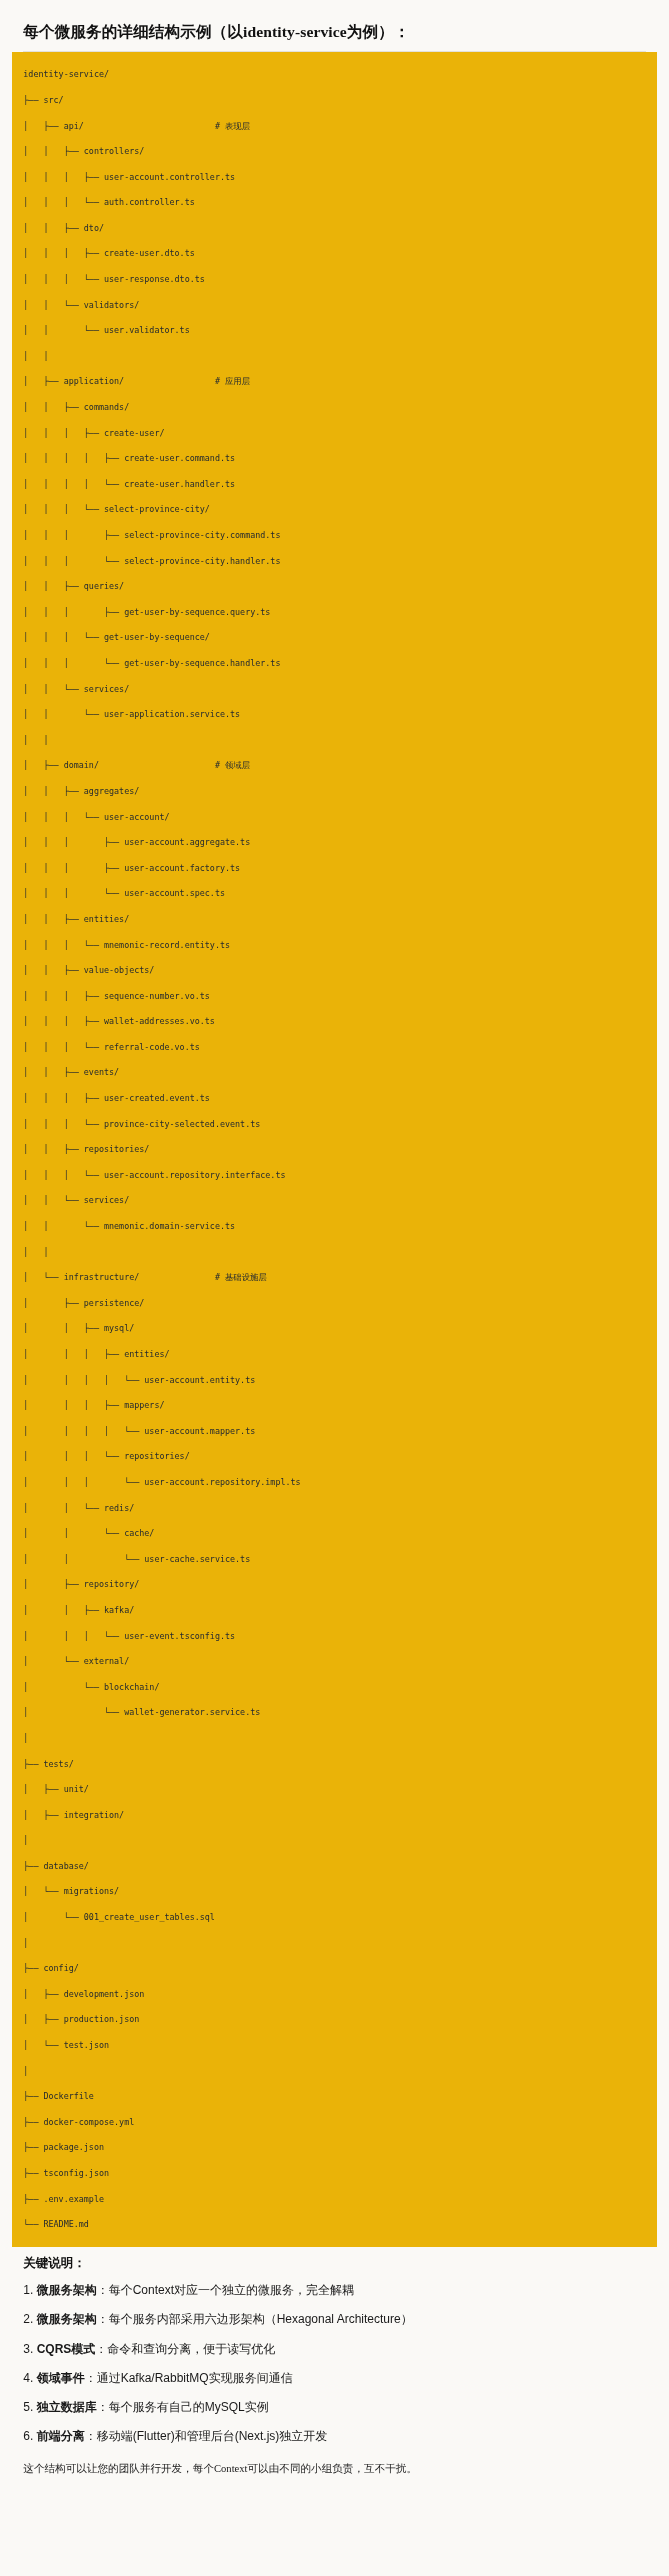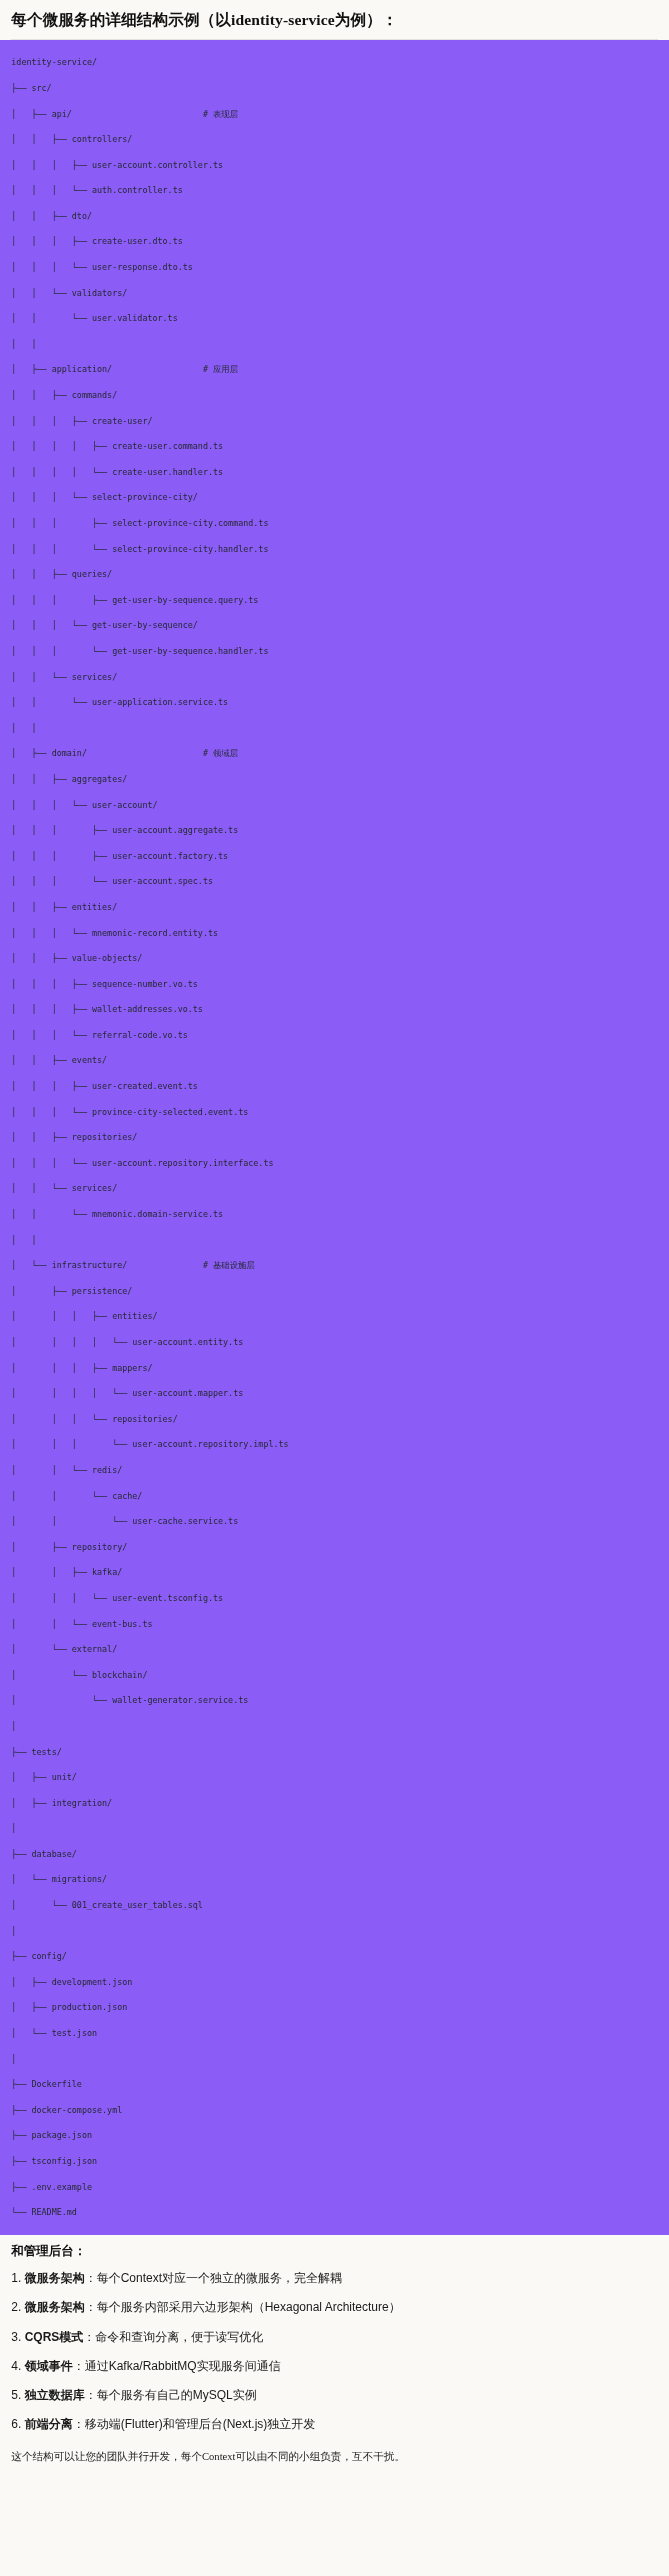"每个微服务的详细结构示例（以identity-service为例）：" .page { padding: 0 -> 12px }
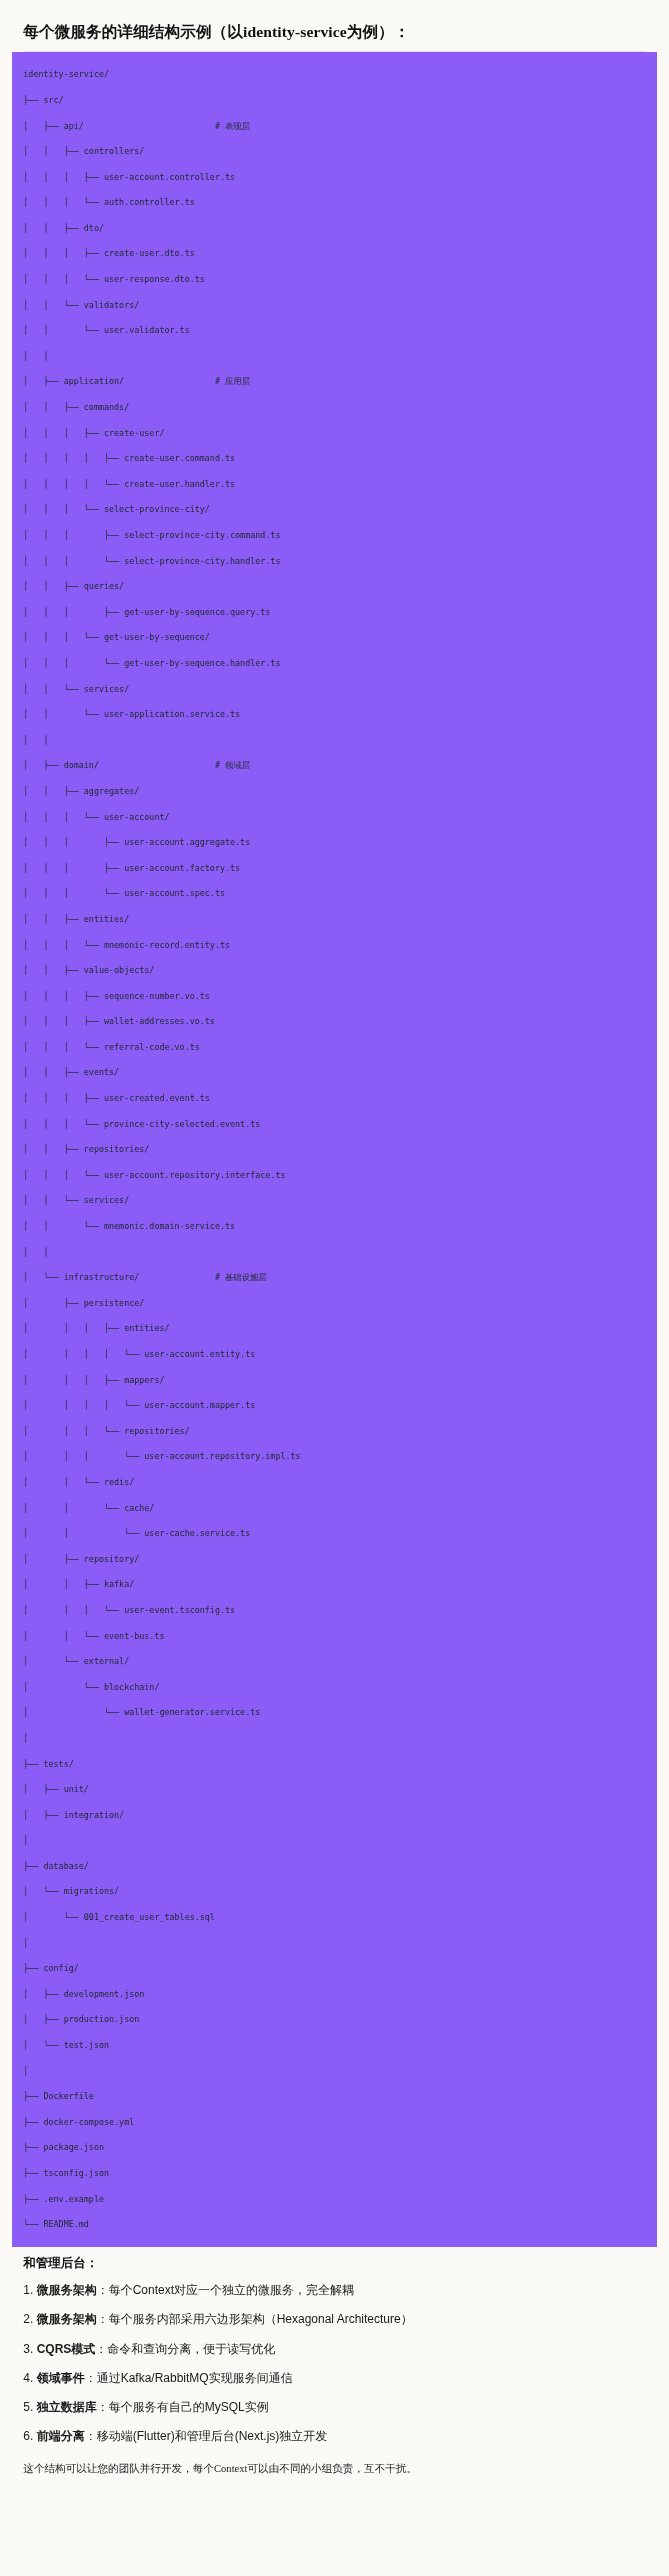"identity-service/" .tree-block { background: #8b5cf6 -> #eab308 }
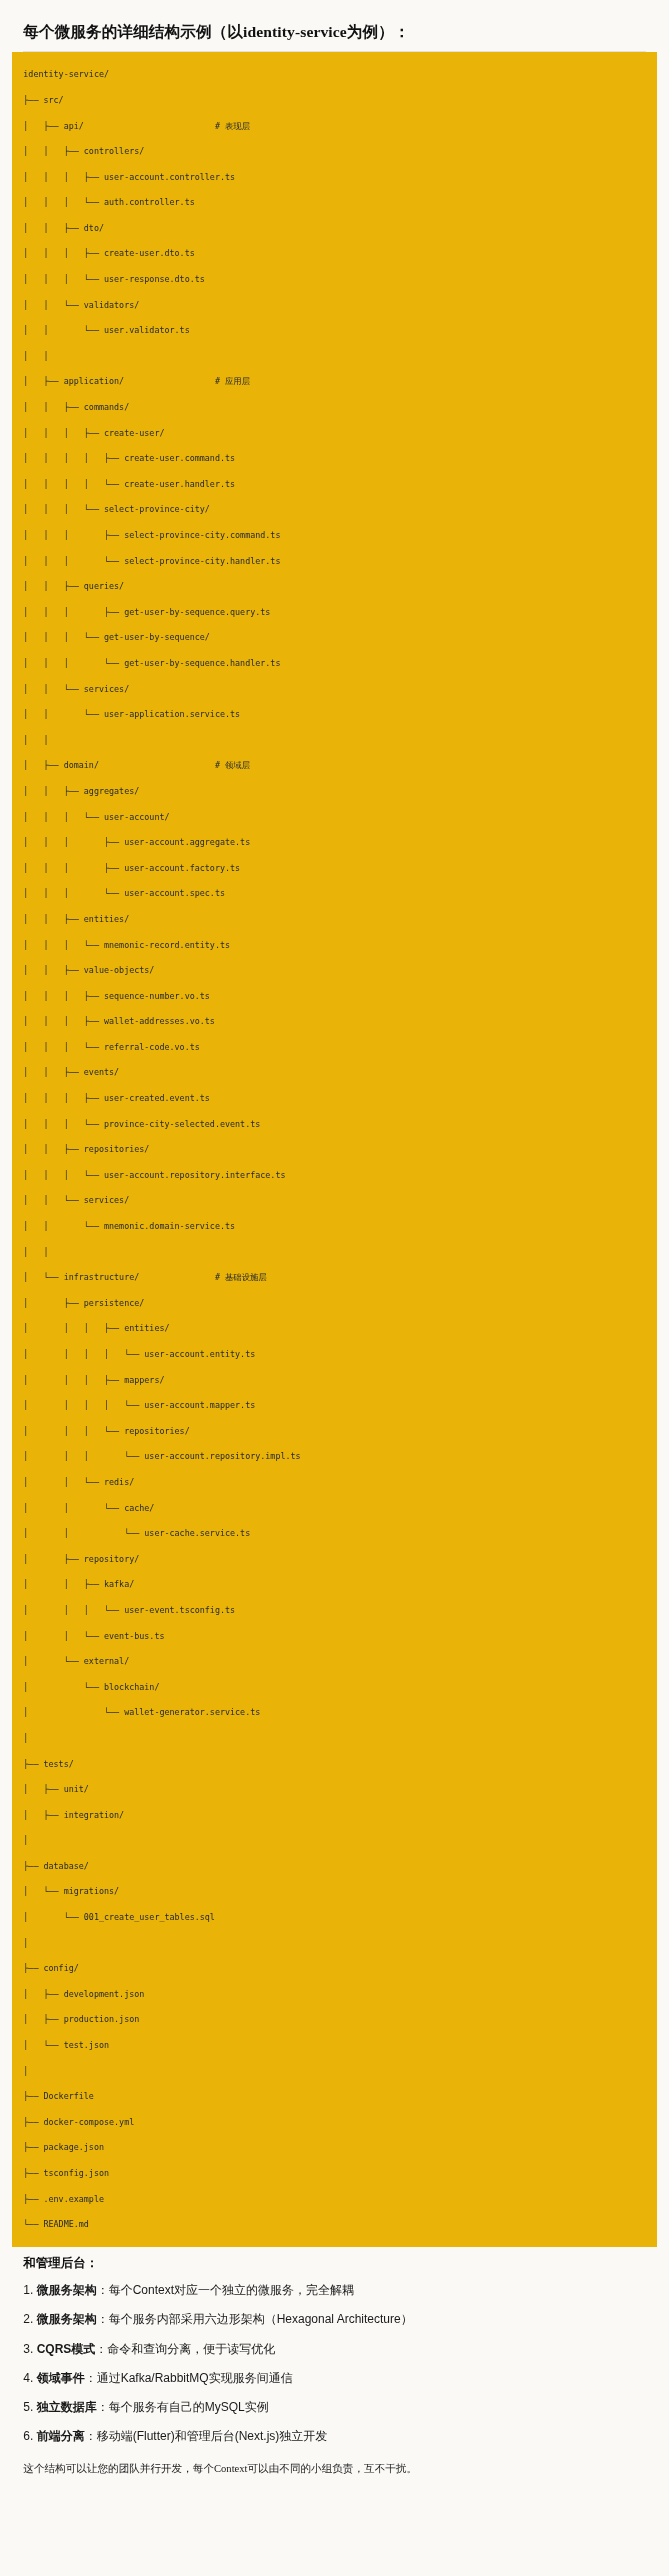"│ │ ├── mysql/" span.tree-line { html: none -> <span>│ │ ├── mysql/</span> }
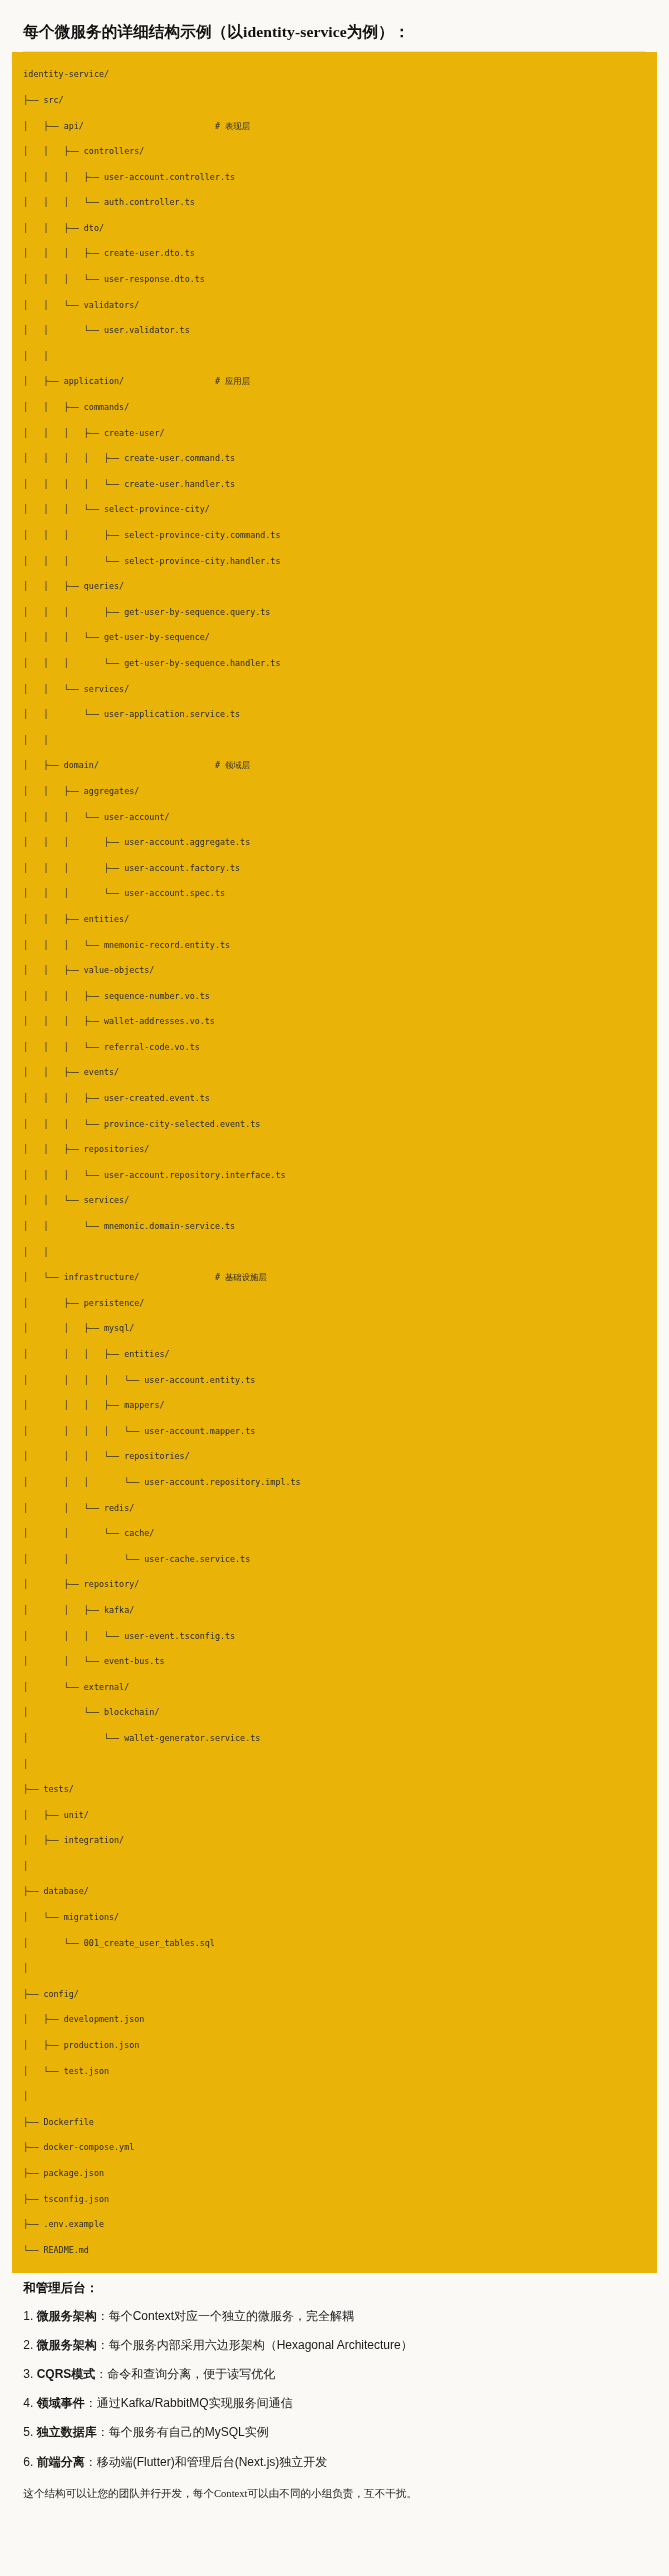"│ │ └── event-bus.ts" span.tree-line { html: <span>│ │ └── event-bus.ts</span> -> none }
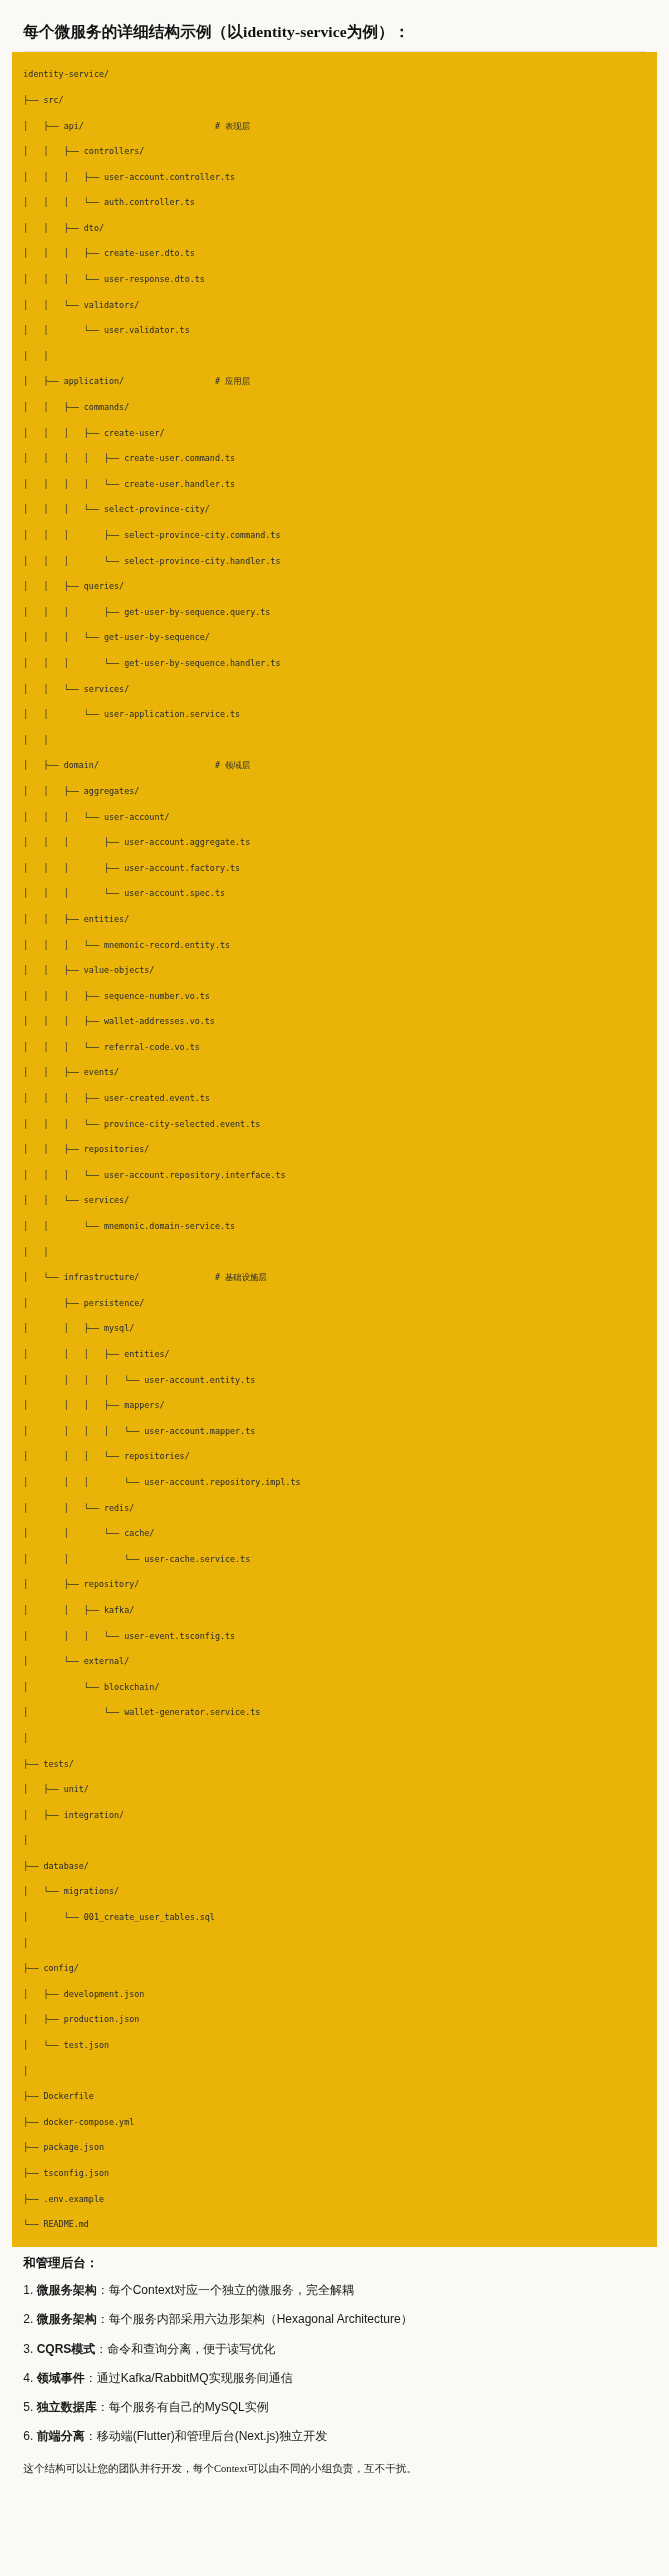"和管理后台：" div.notes-title { text: 和管理后台 -> 关键说明 }
